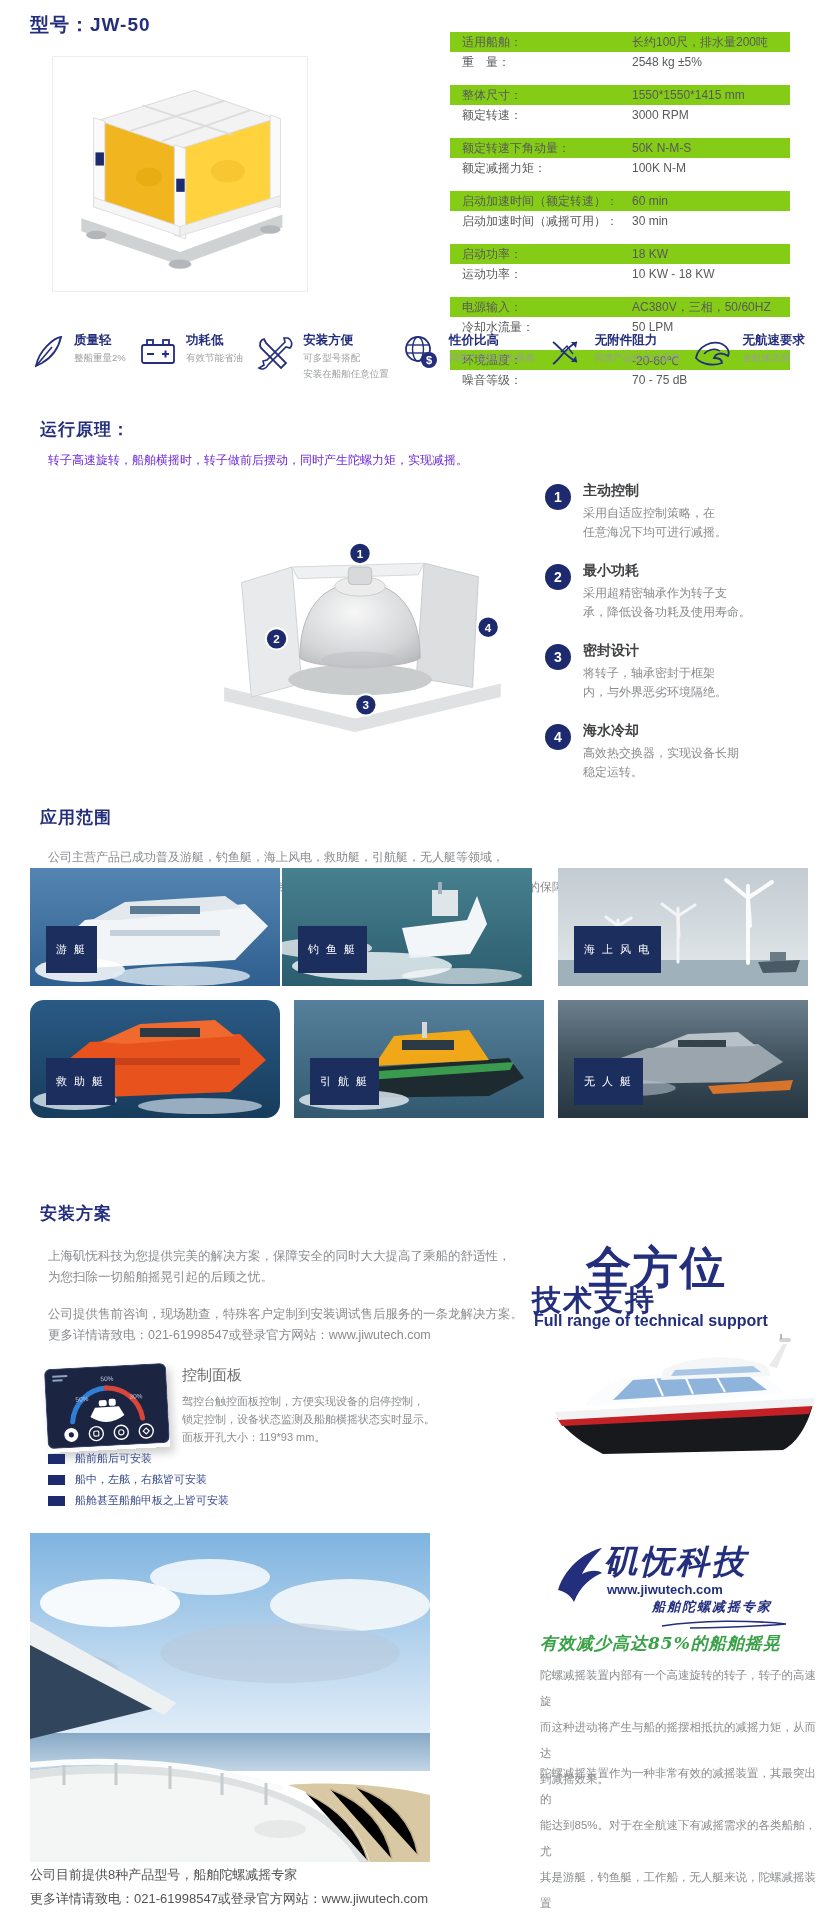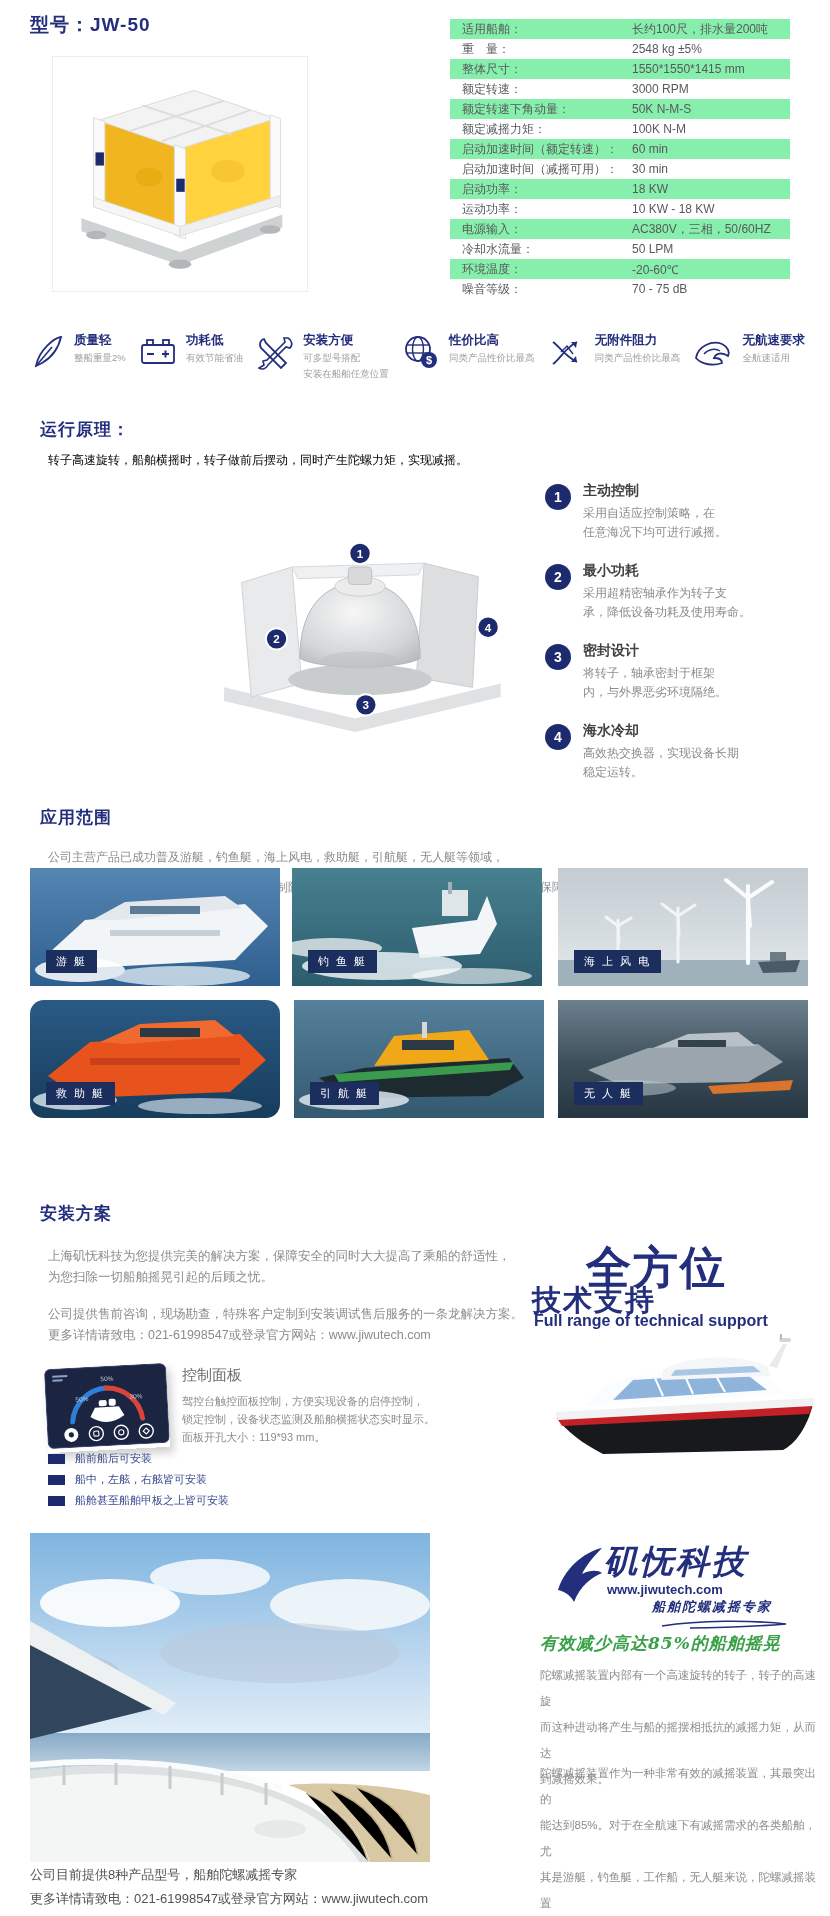"适用船舶：" .spec-row.alt { background: #86efac -> #84cc16; margin-top: none -> 13px }
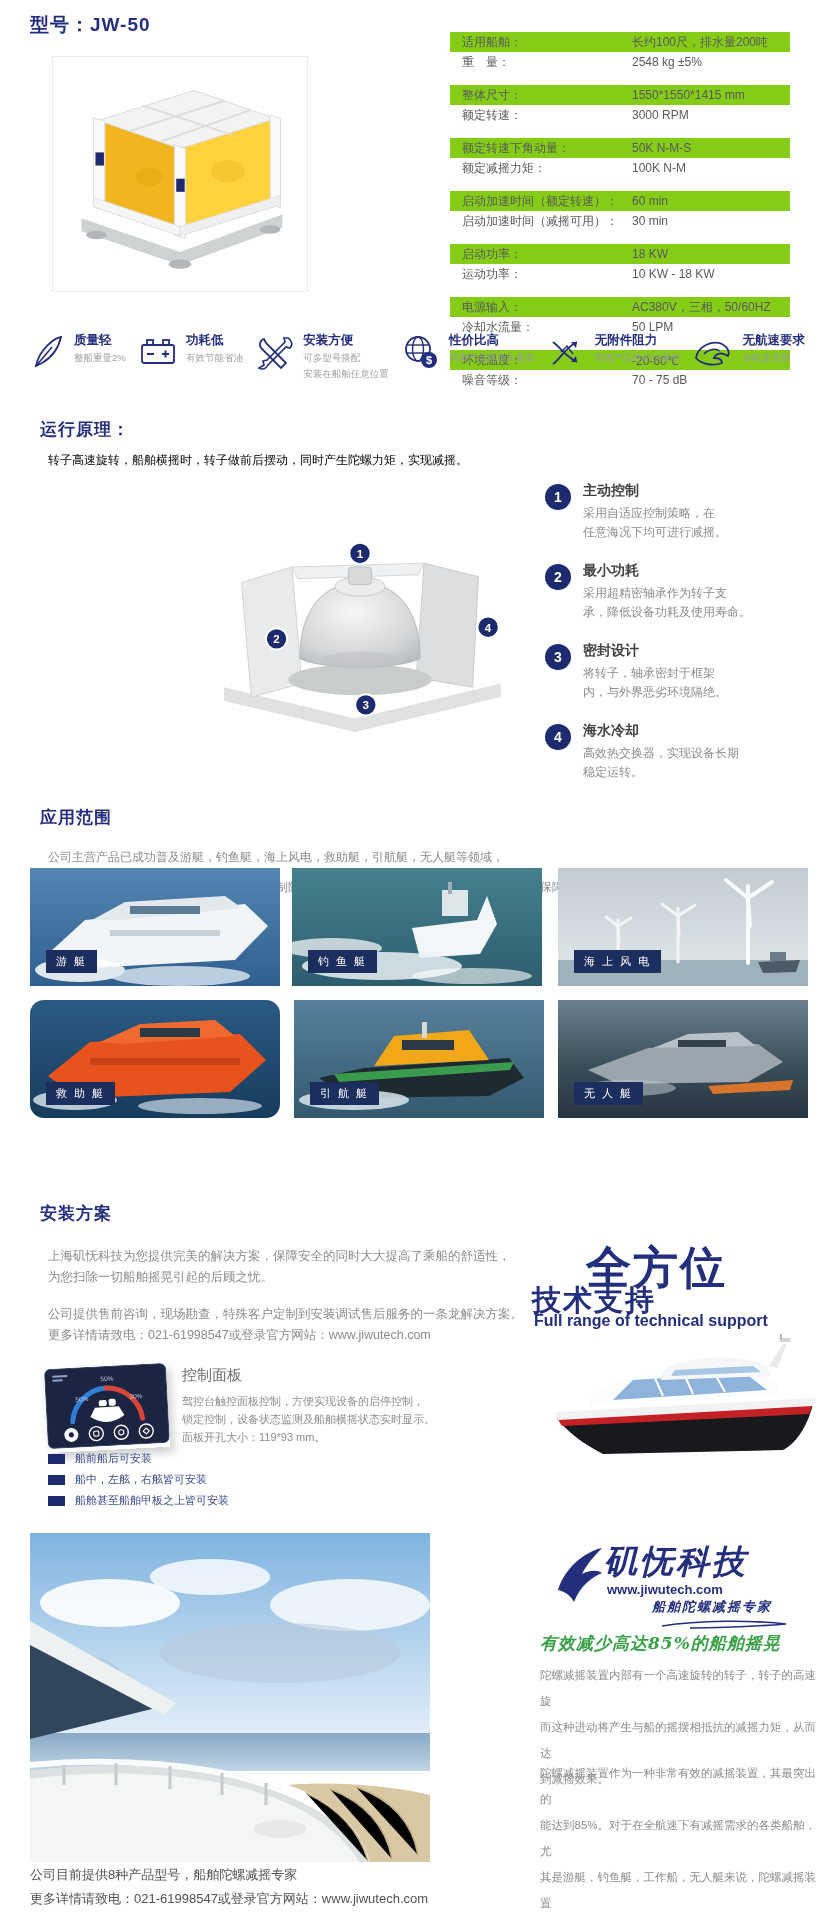"转子高速旋转，船舶横摇时，转子做前后摆动，同时产生陀螺力矩，实现减摇。" .principle-intro { color: #000000 -> #6d28d9 }
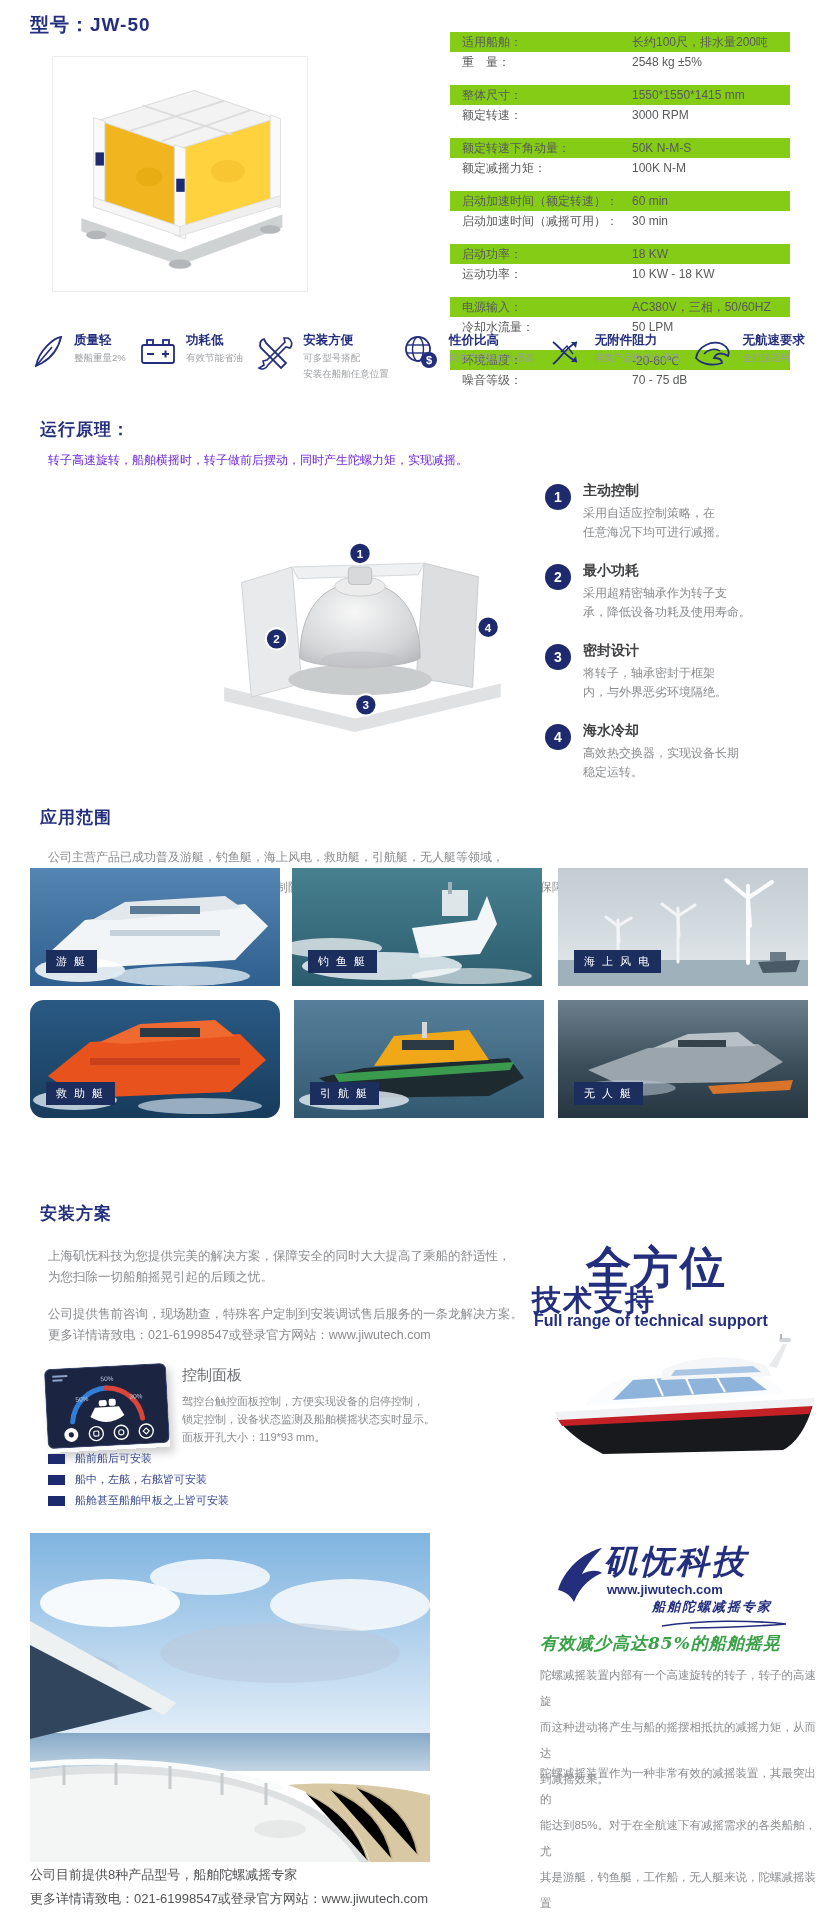"游 艇" .tile-badge { padding: 4px 10px -> 16px 10px }
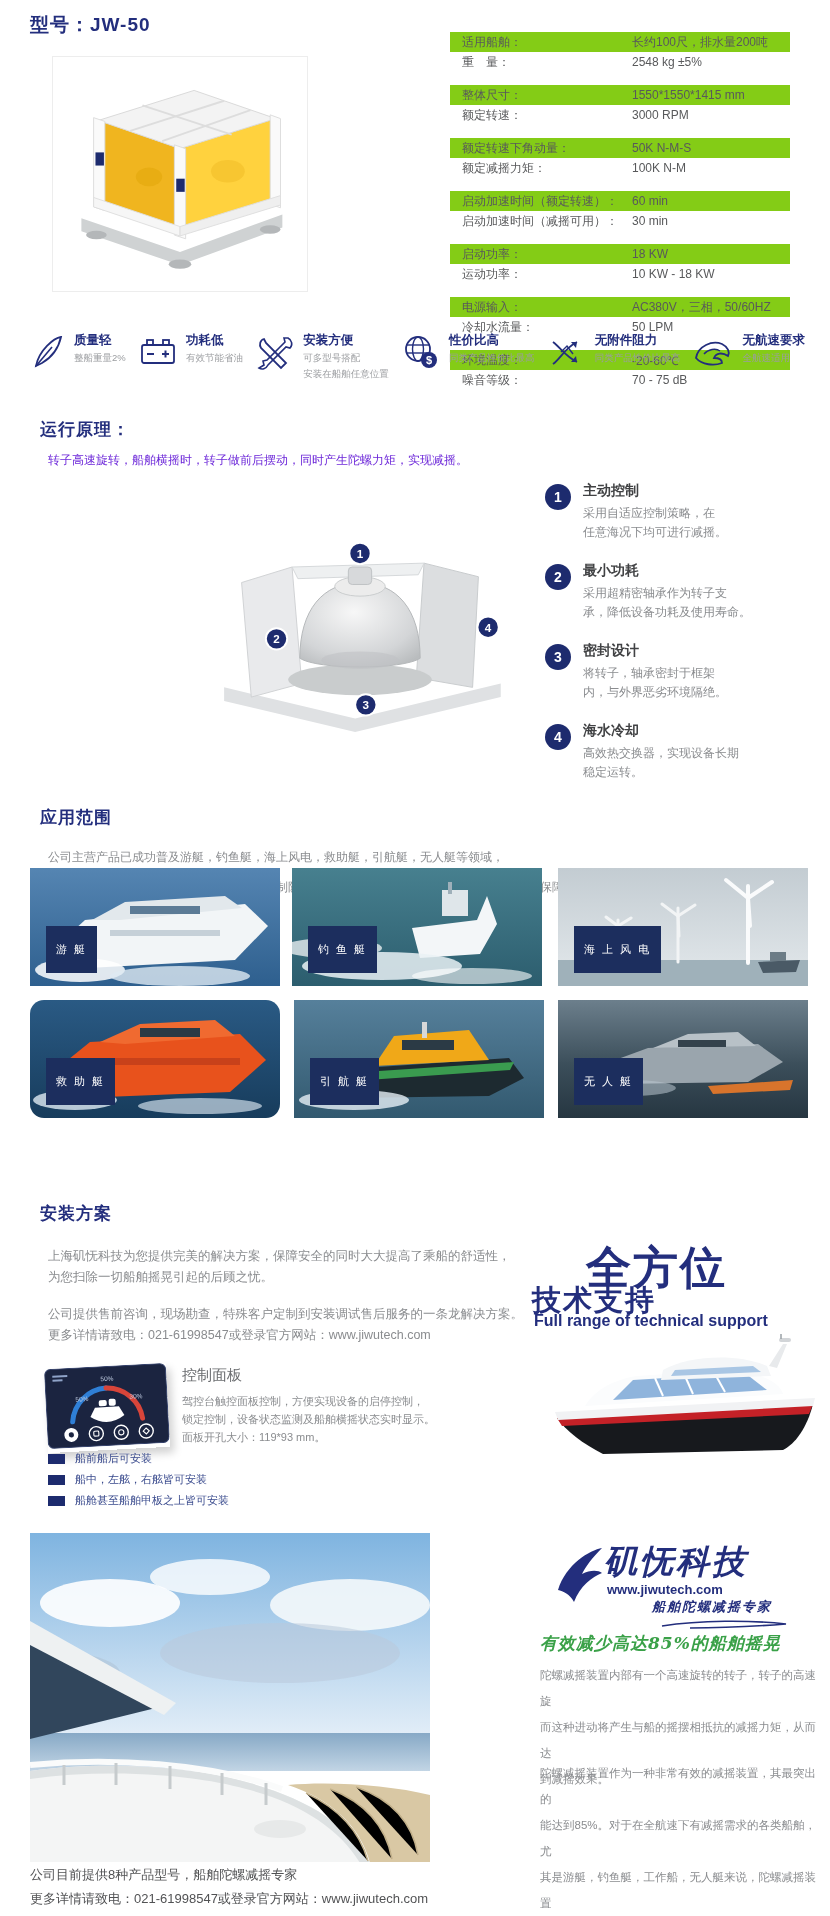"钓 鱼 艇" div.tile { left: 292px -> 282px }
